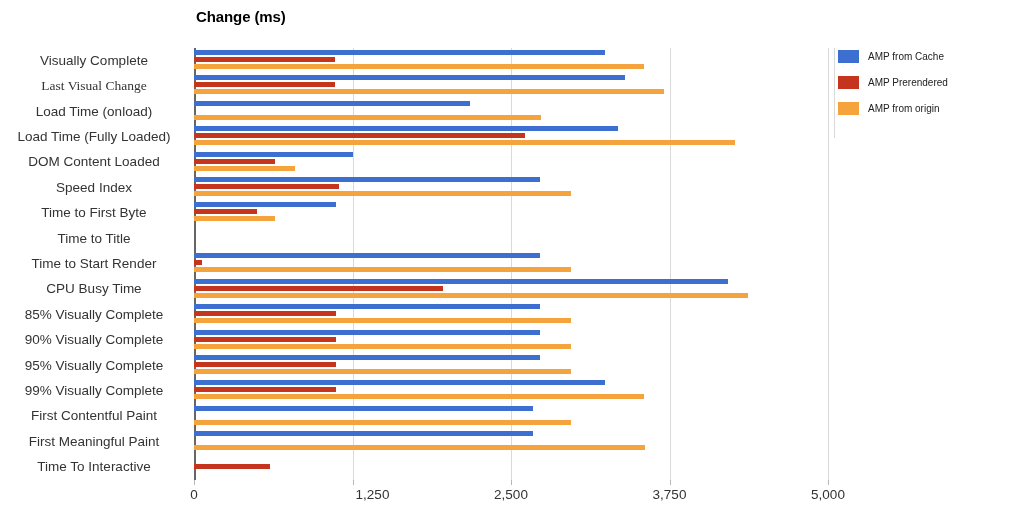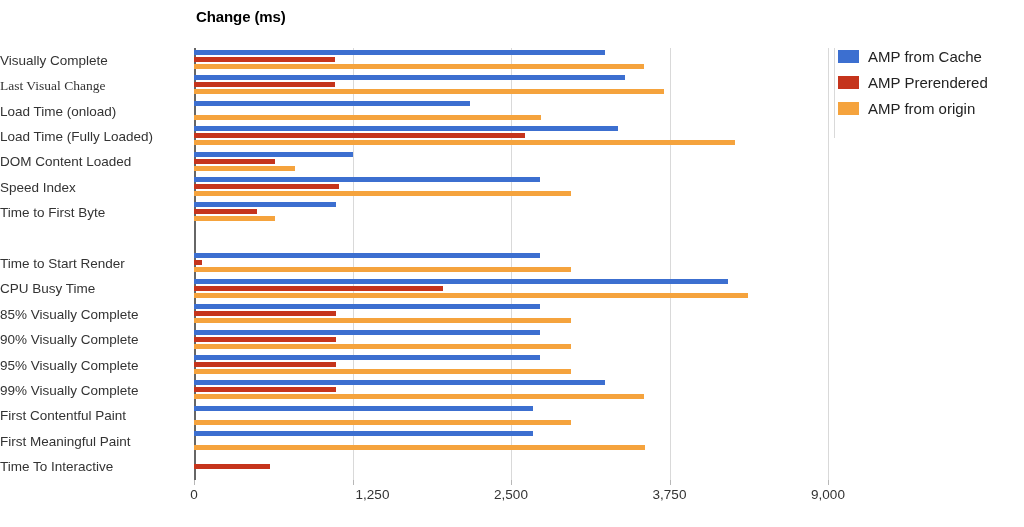"Visually Complete" .y-label { text-align: left -> center }
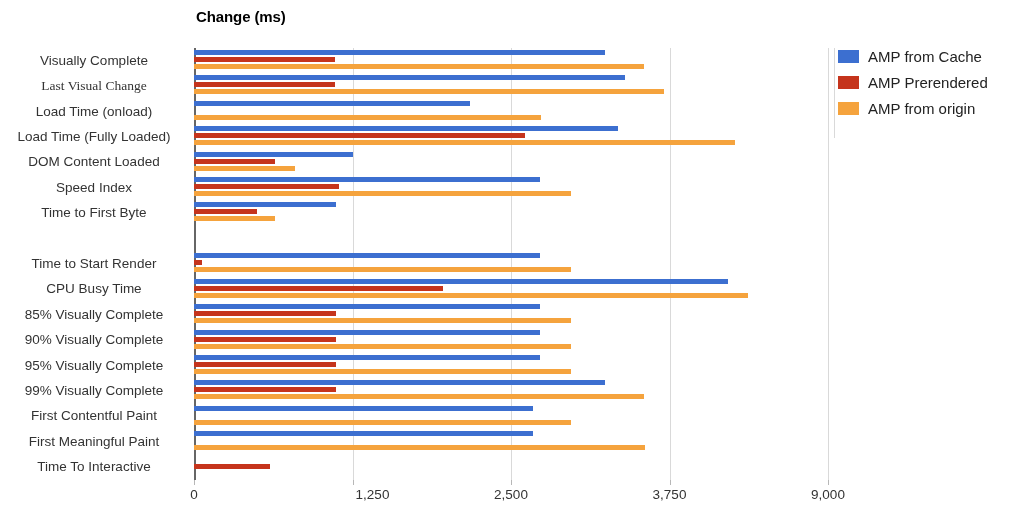"AMP from Cache" .legend-label { font-size: 15px -> 10px }
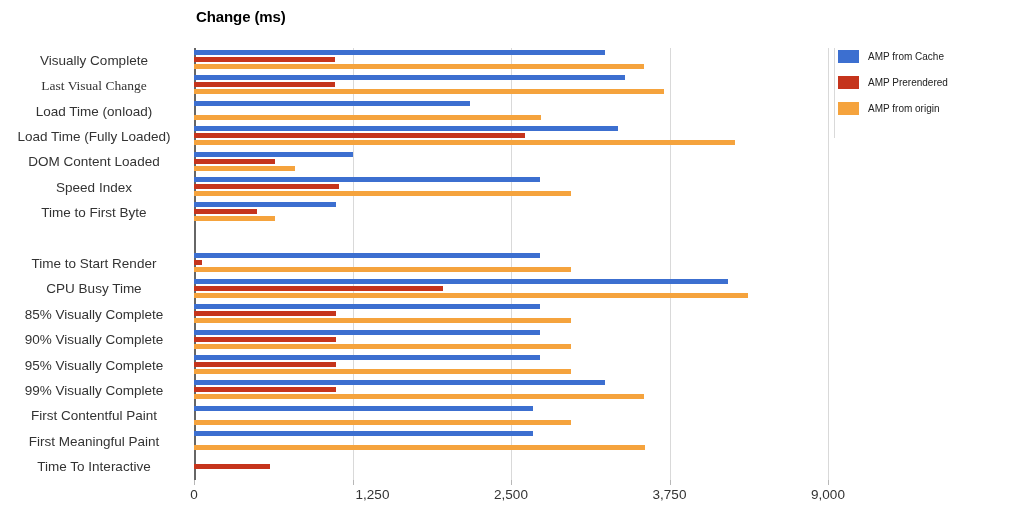"Time to Title" div.y-label { html: none -> <div>Time to Title</div> }
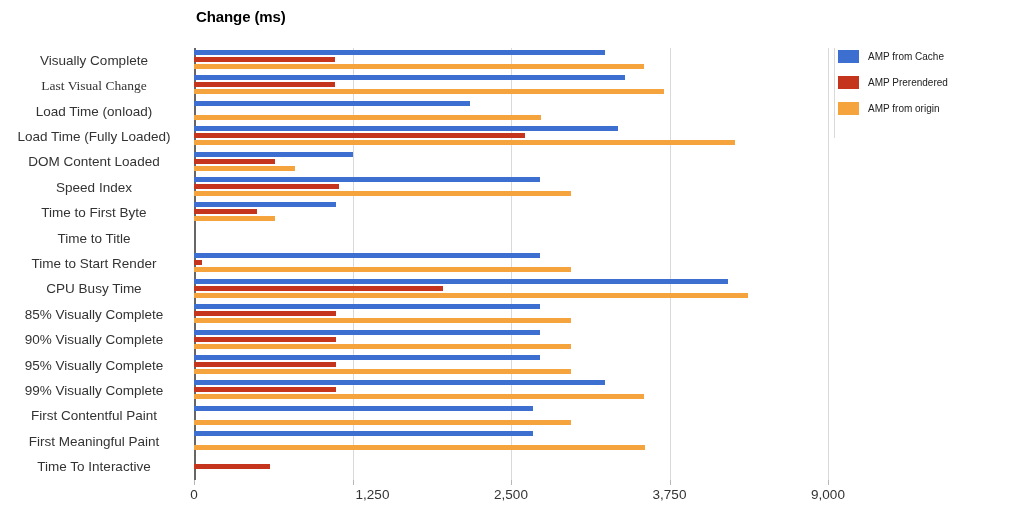"9,000" div.x-tick-label { text: 9,000 -> 5,000 }
